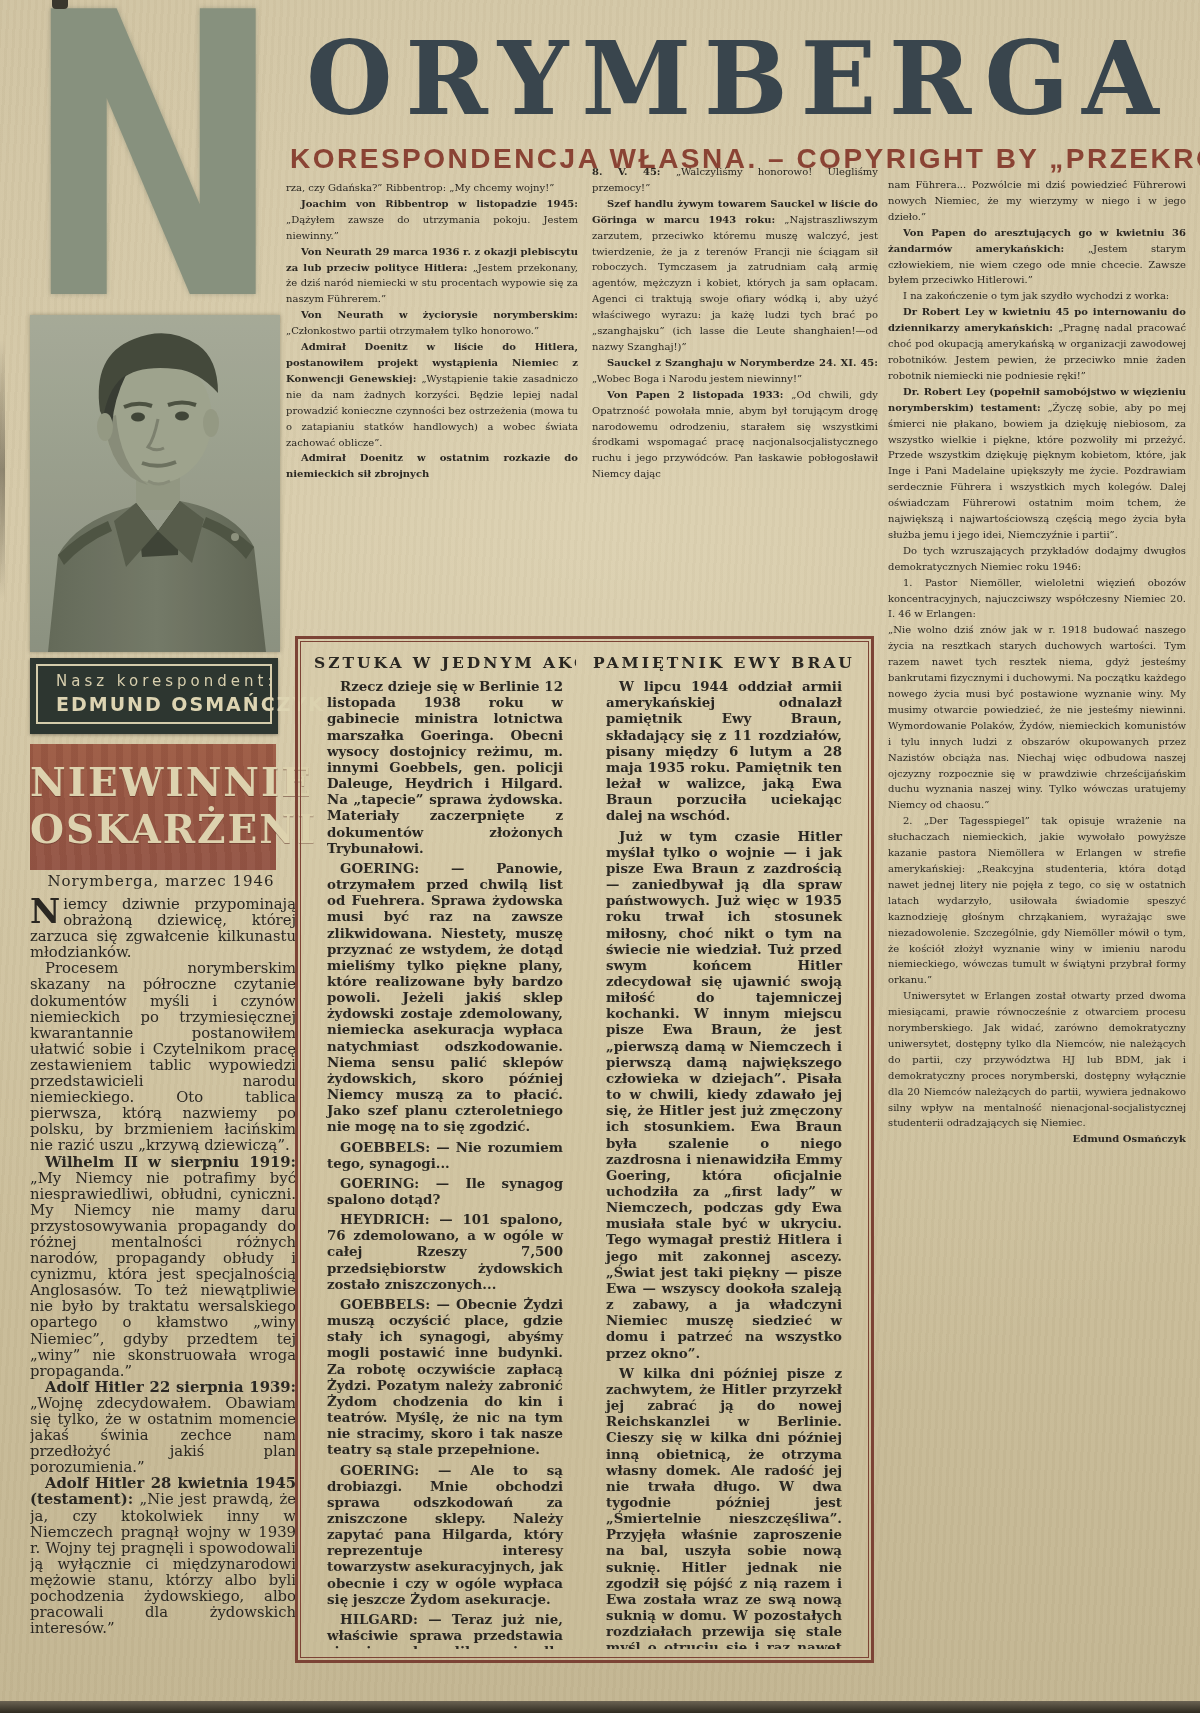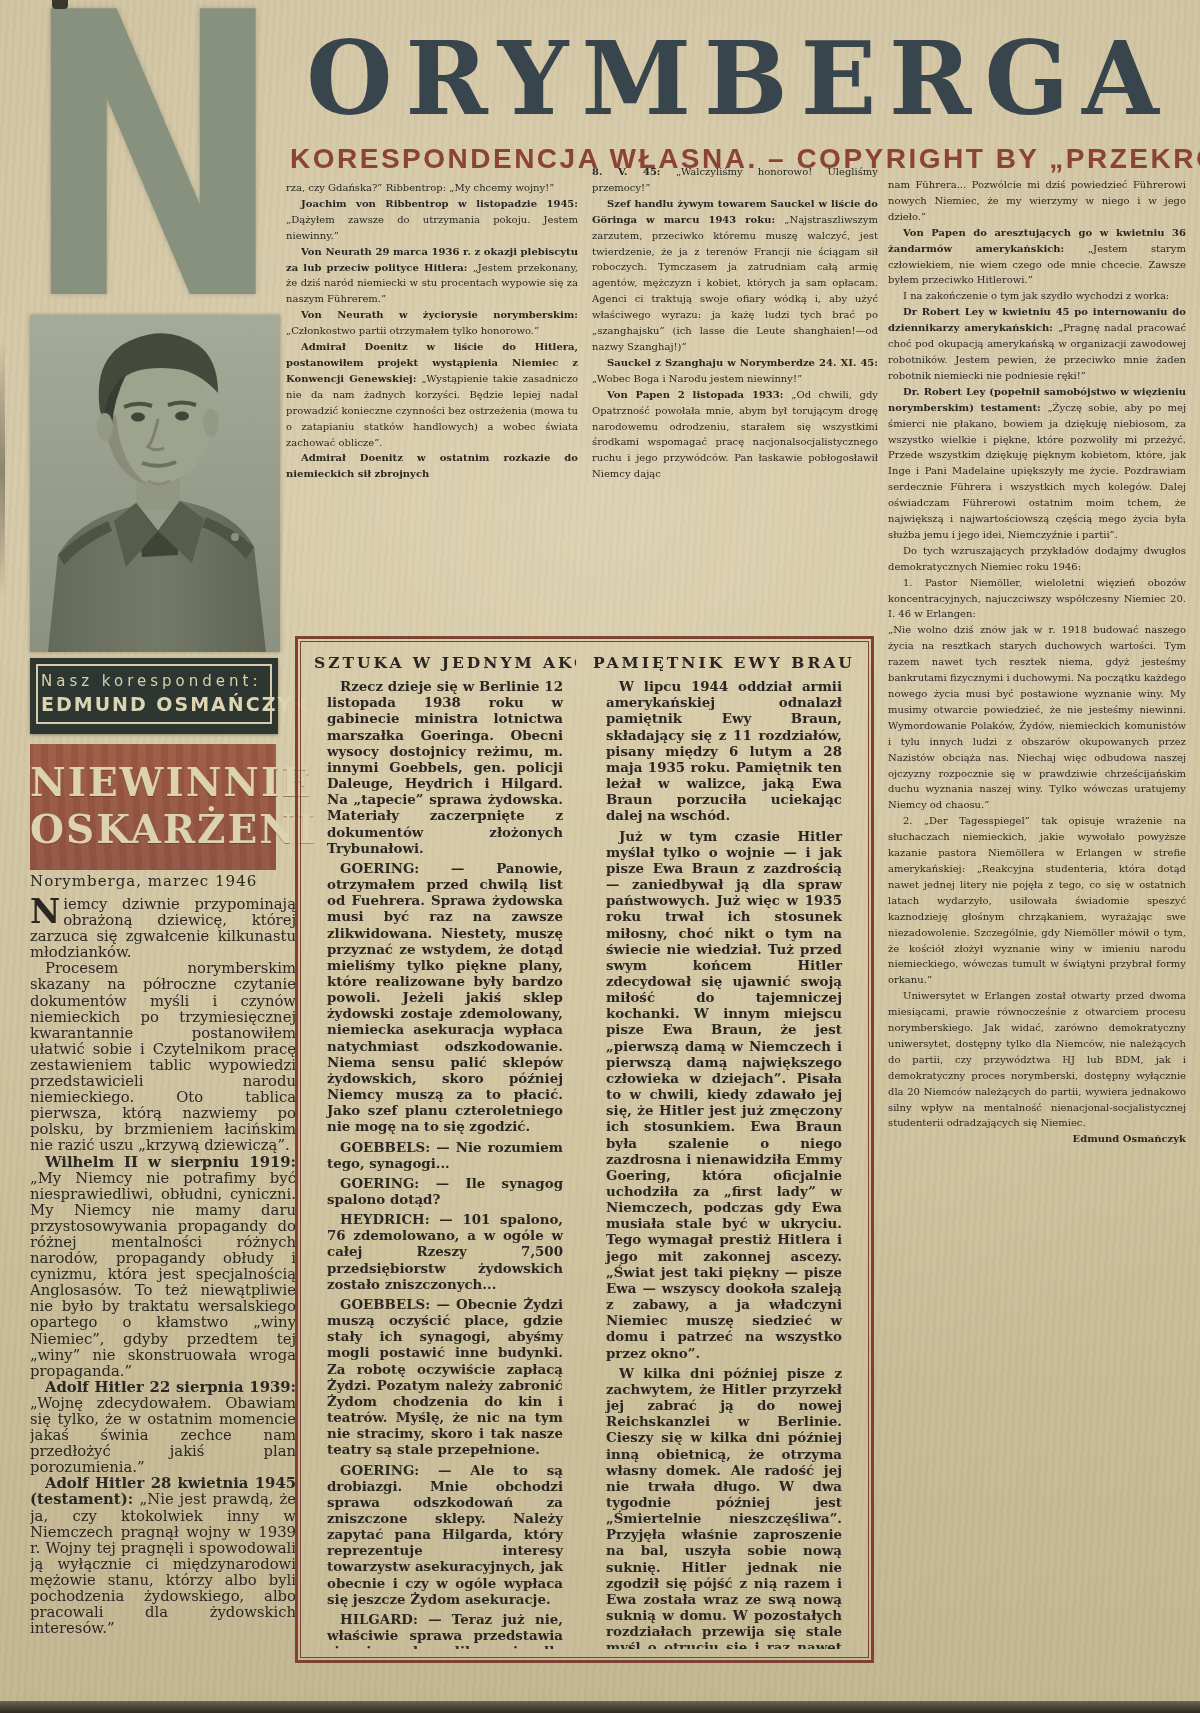"Nasz korespondent:" .capframe { padding: 6px 3px 7px -> 6px 18px 7px }
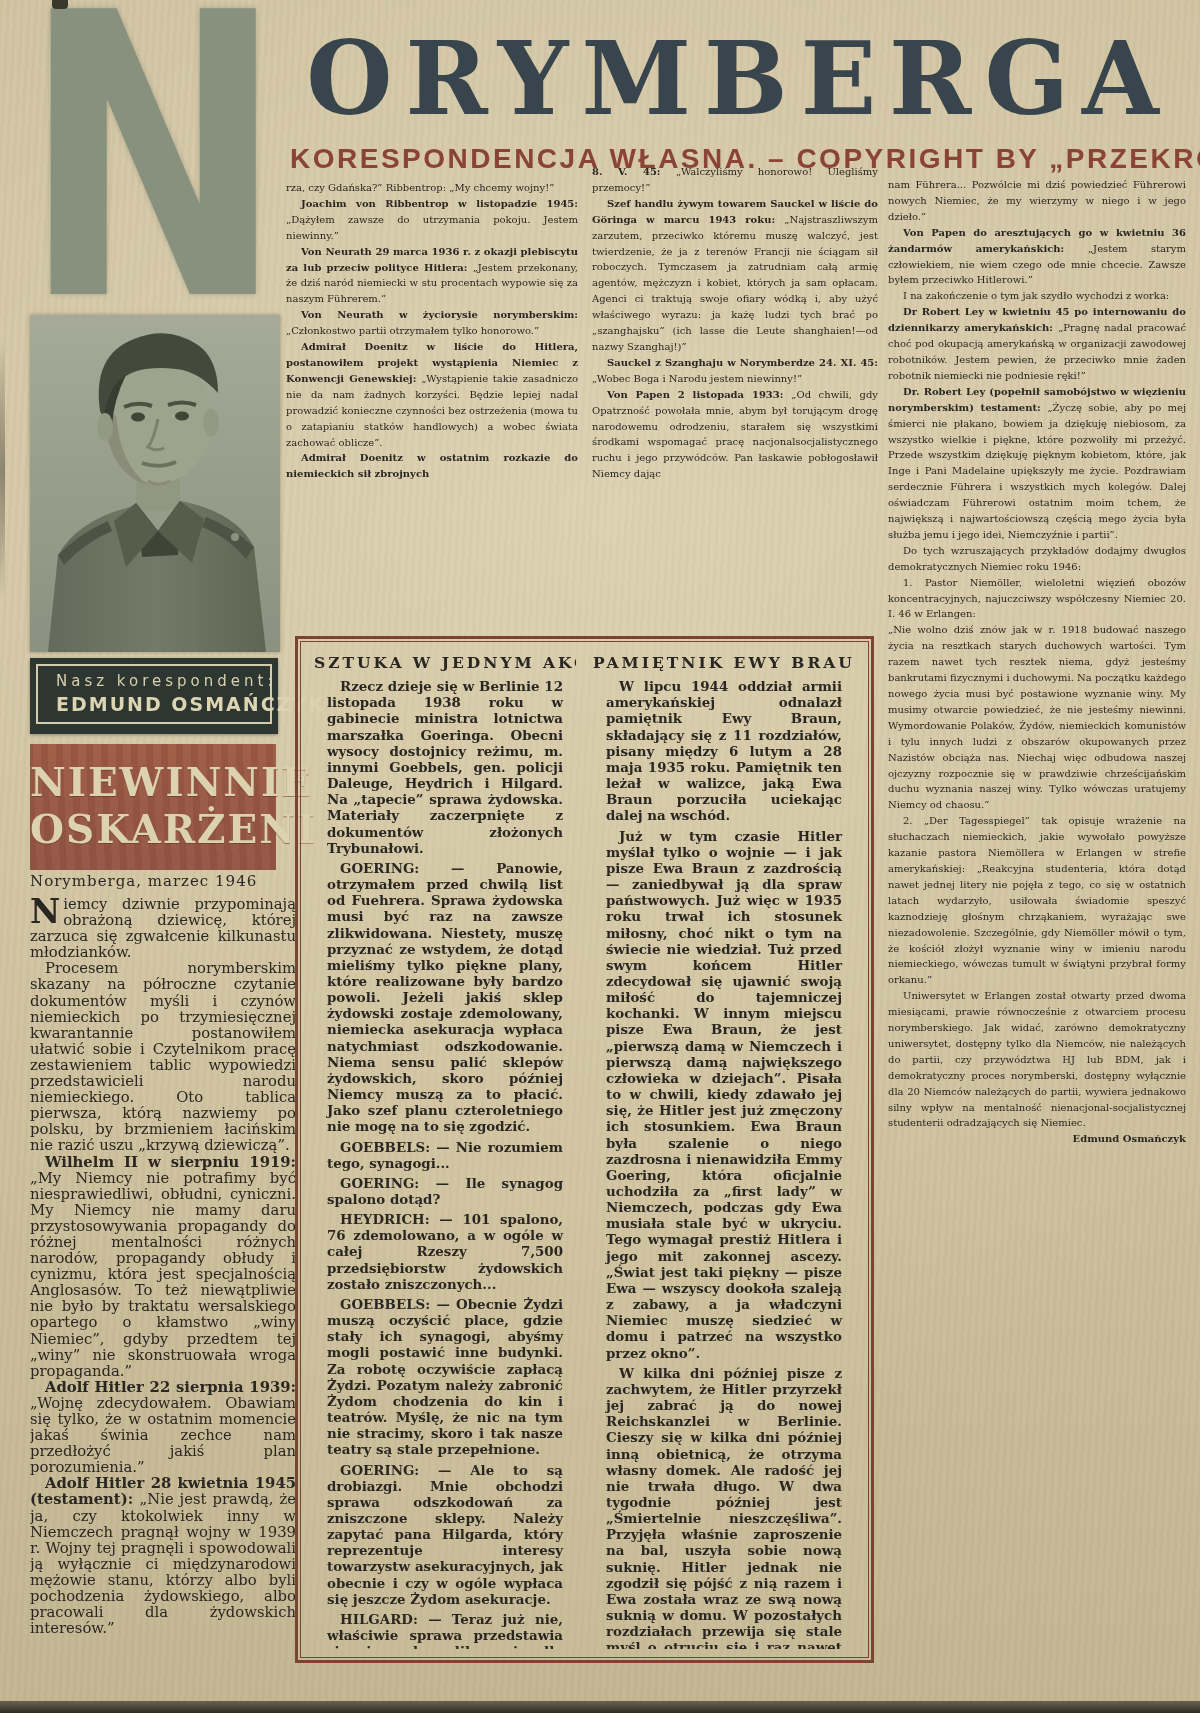"Norymberga, marzec 1946" .dateline { text-align: left -> center }
